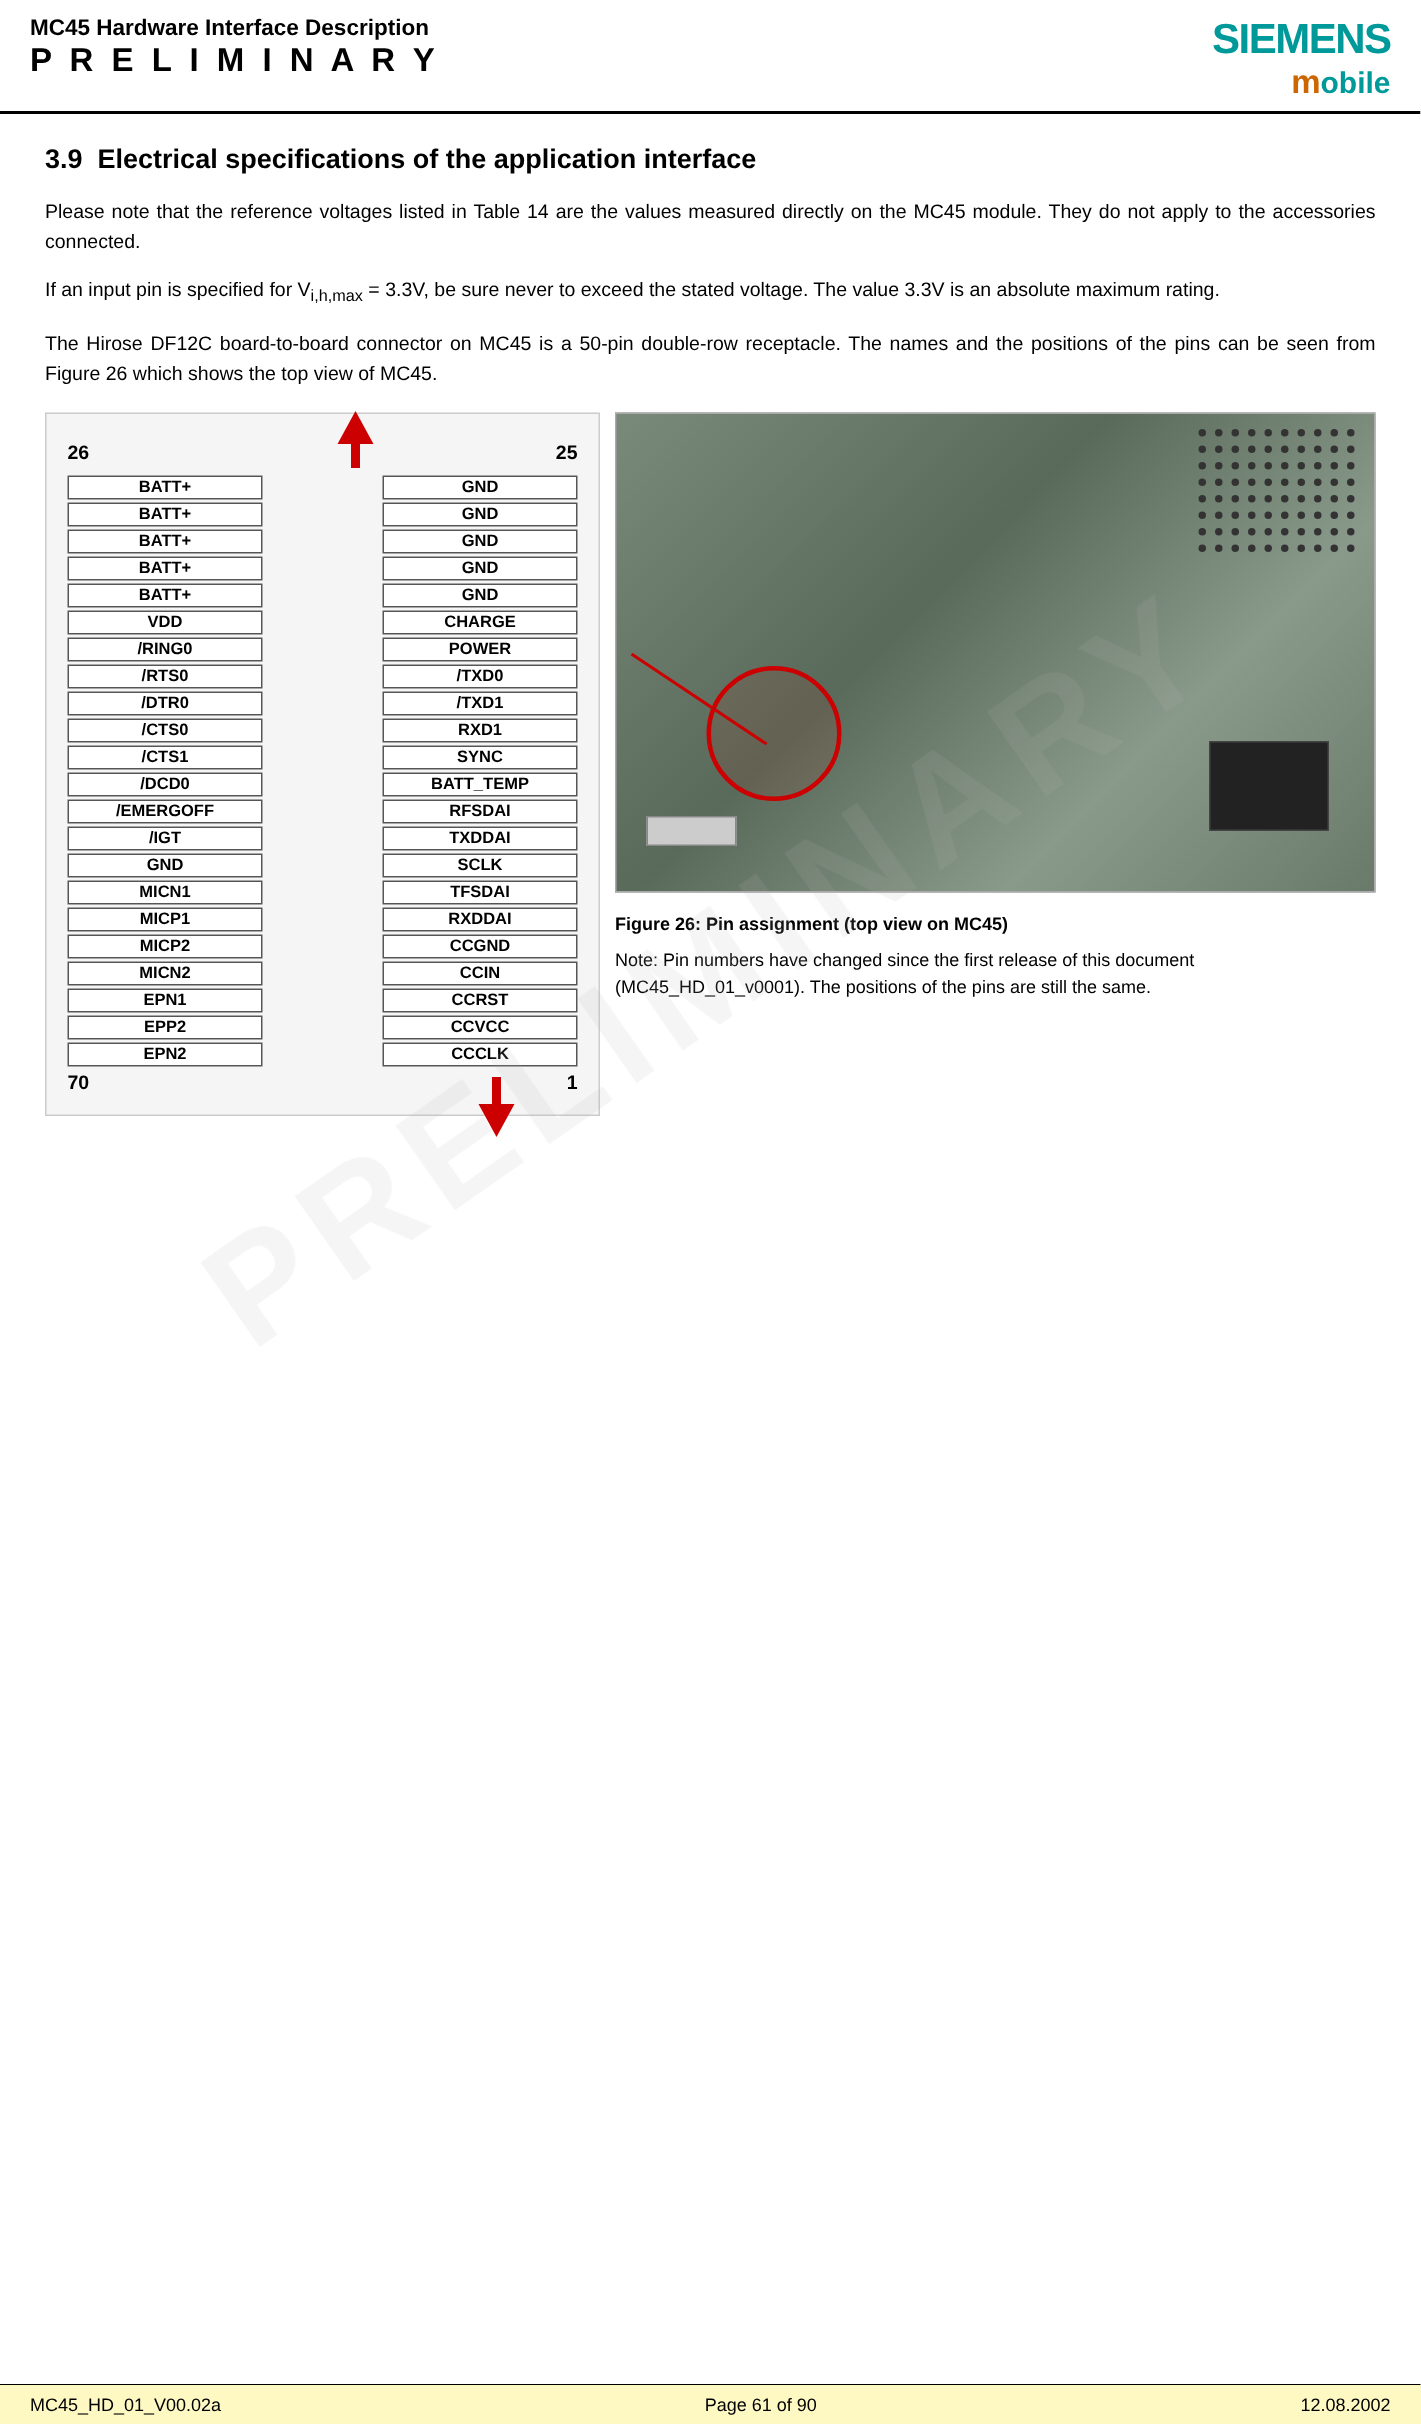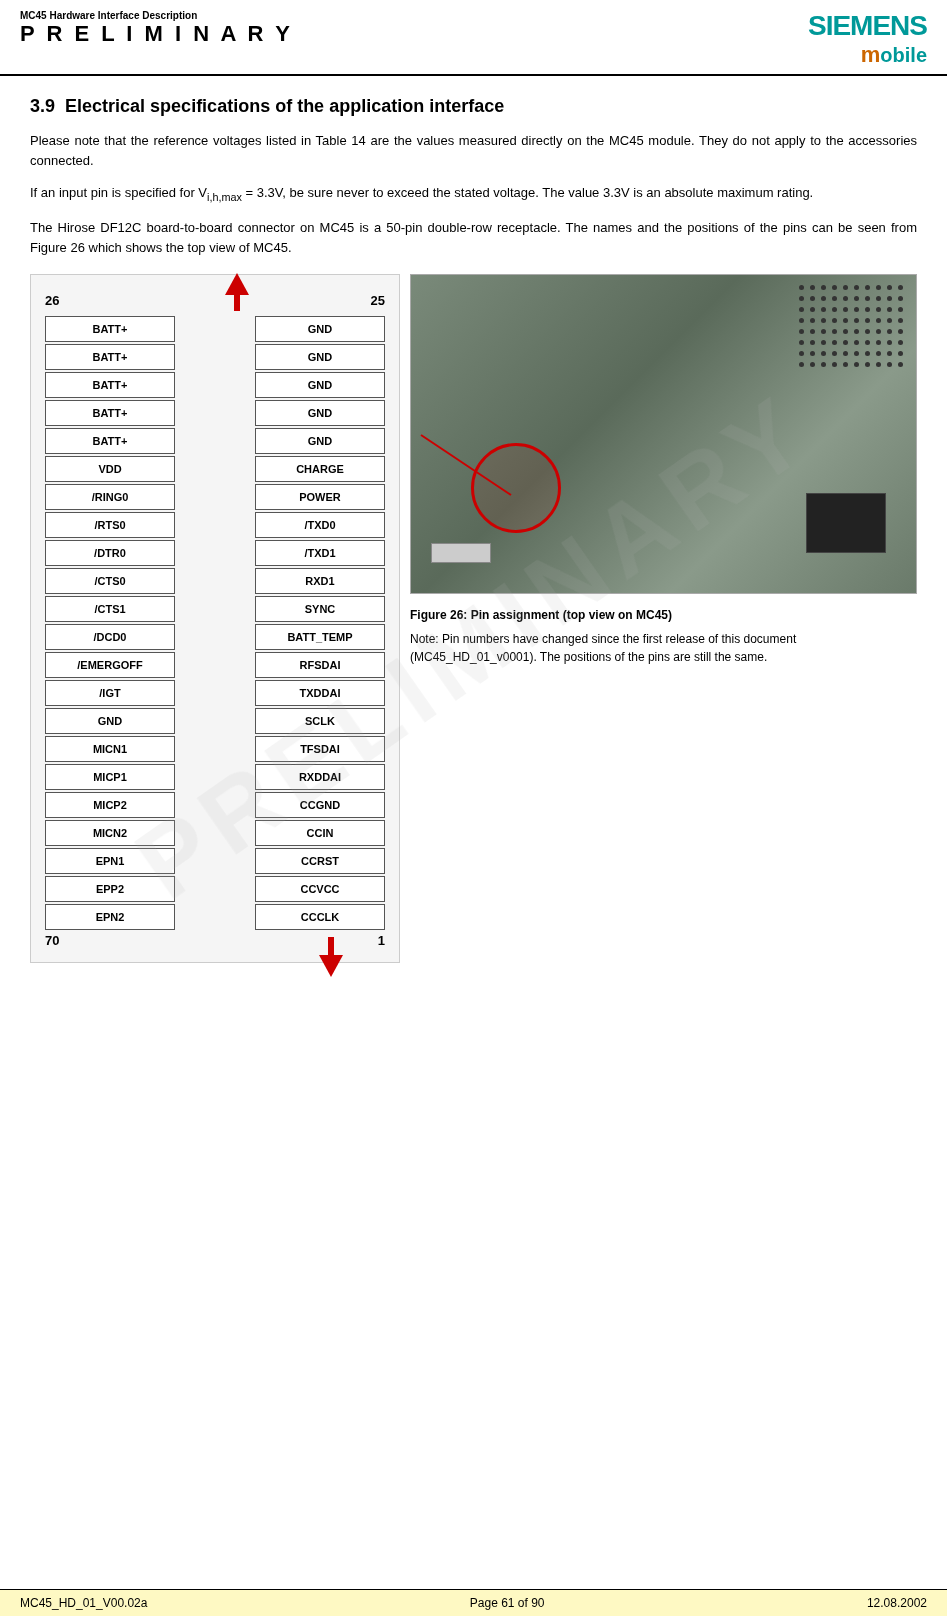"MC45 Hardware Interface Description" .header-left .title-main { font-size: 10px -> 15px }
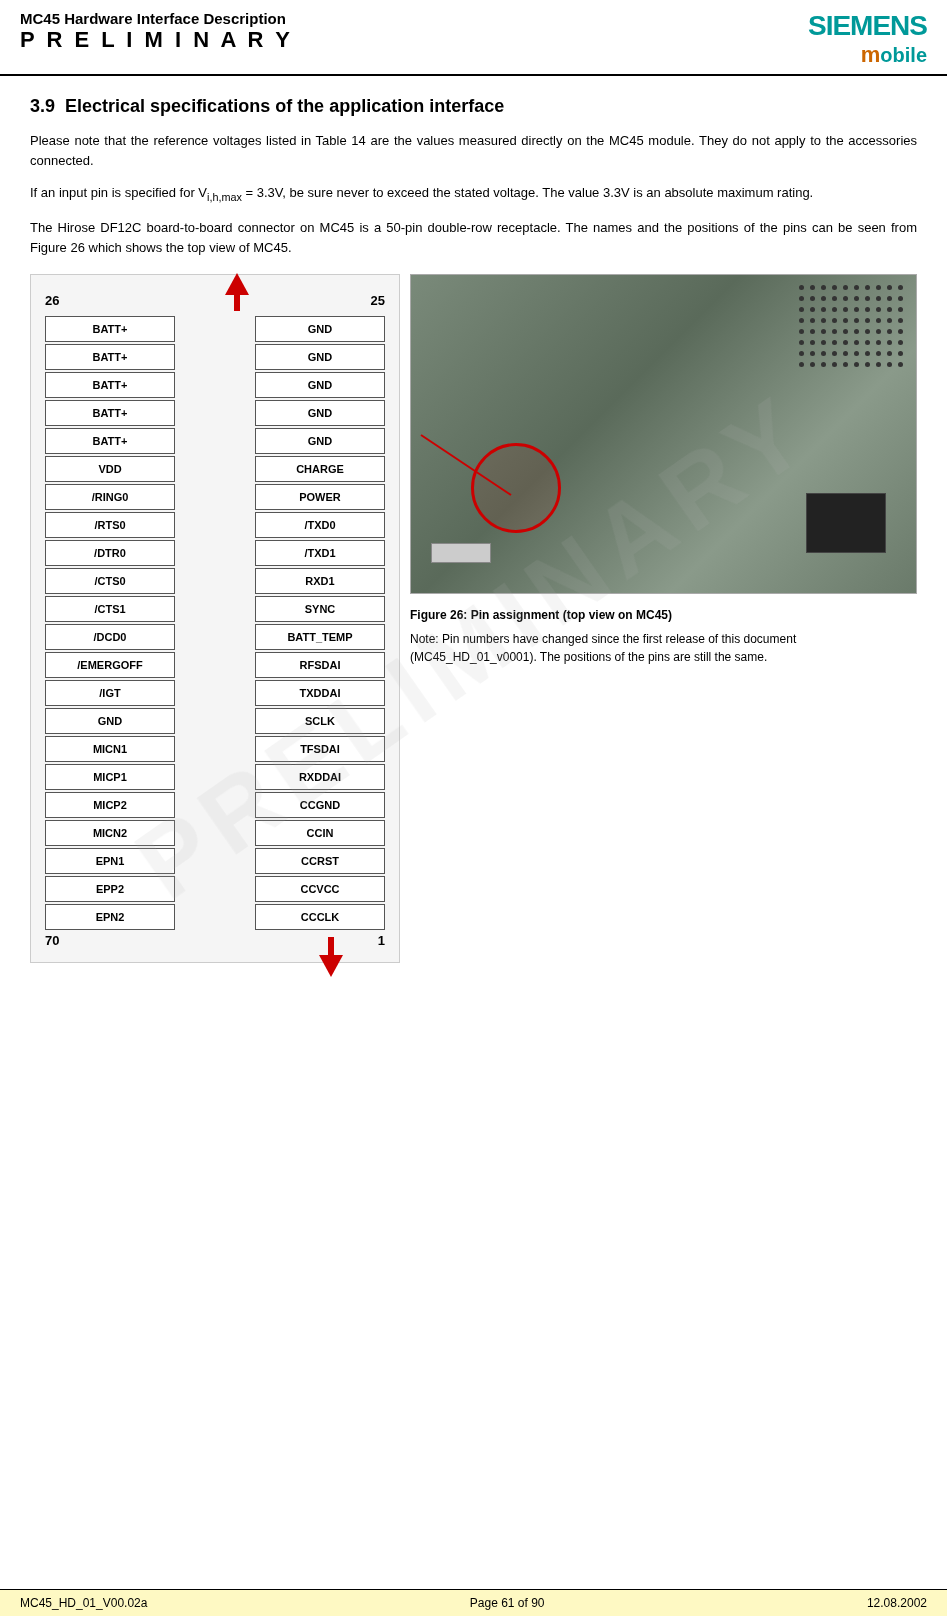"BATT+" .pin-box { height: 26px -> 16px }
